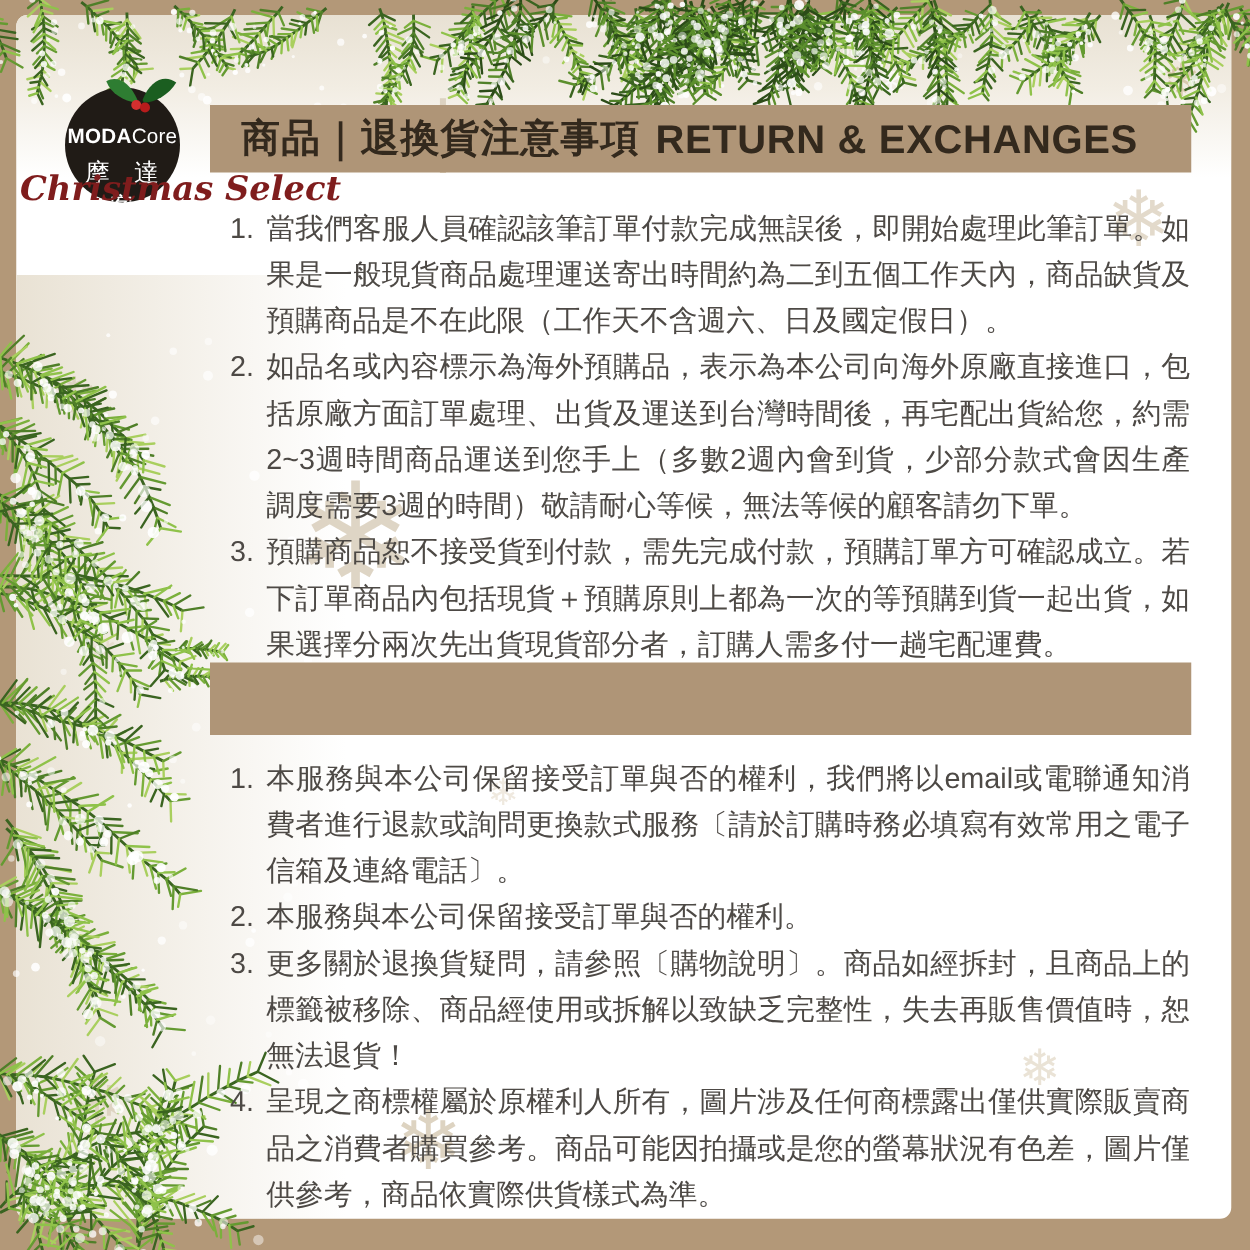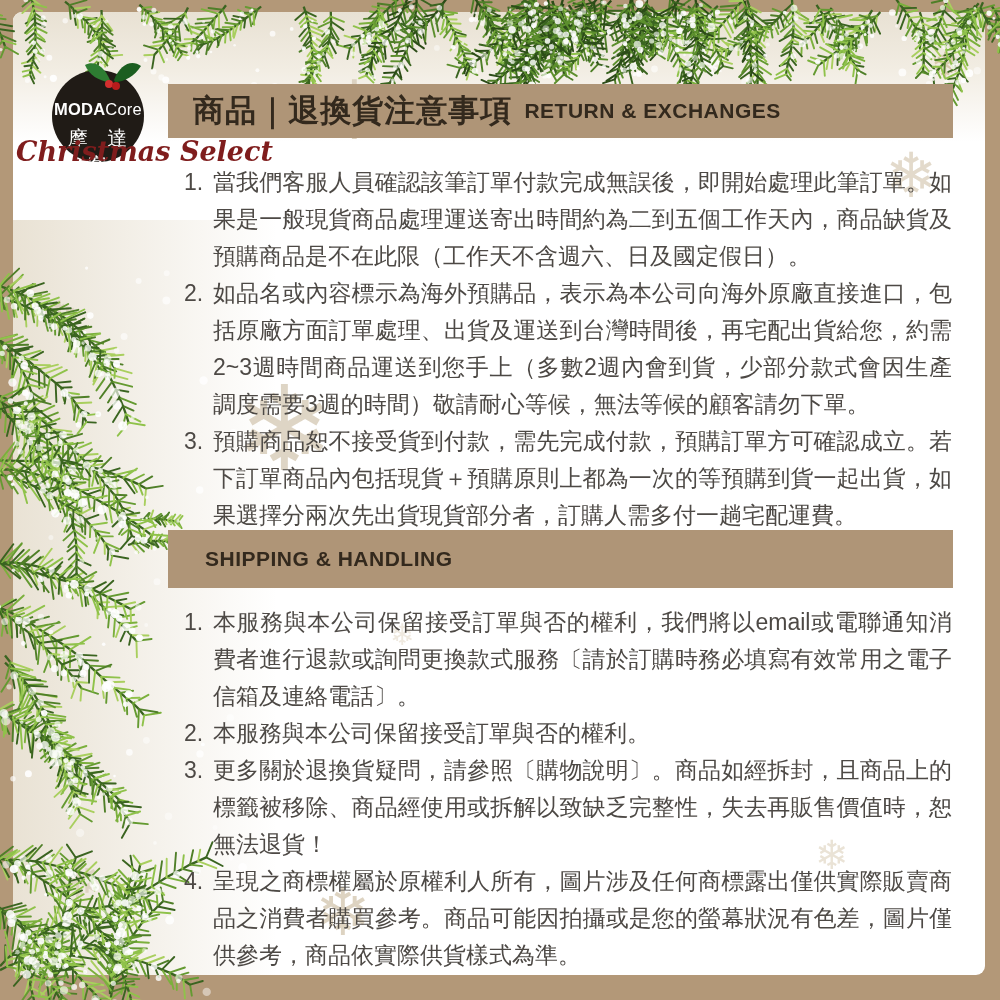"RETURN & EXCHANGES" .bar .en { font-size: 21px -> 32px }
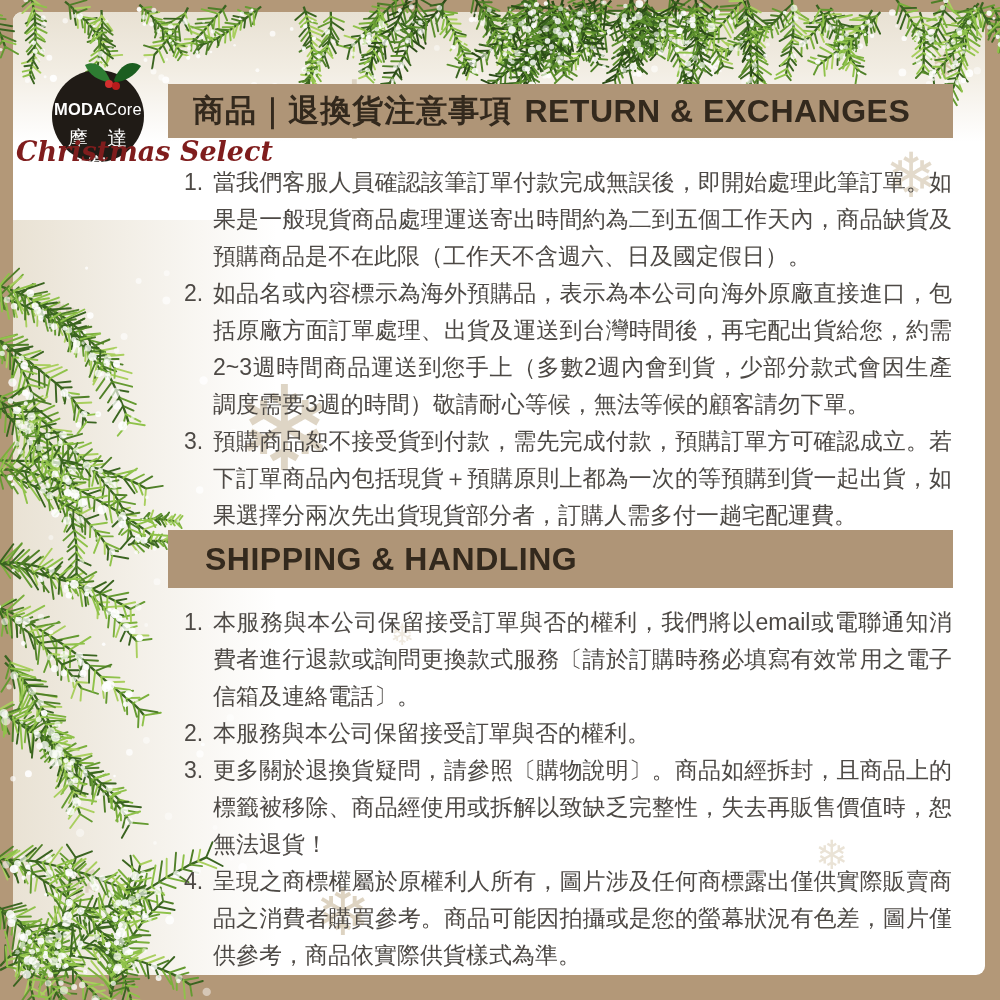"SHIPPING & HANDLING" span.en { html: <span>SHIPPING &amp; HANDLING</span> -> none }
